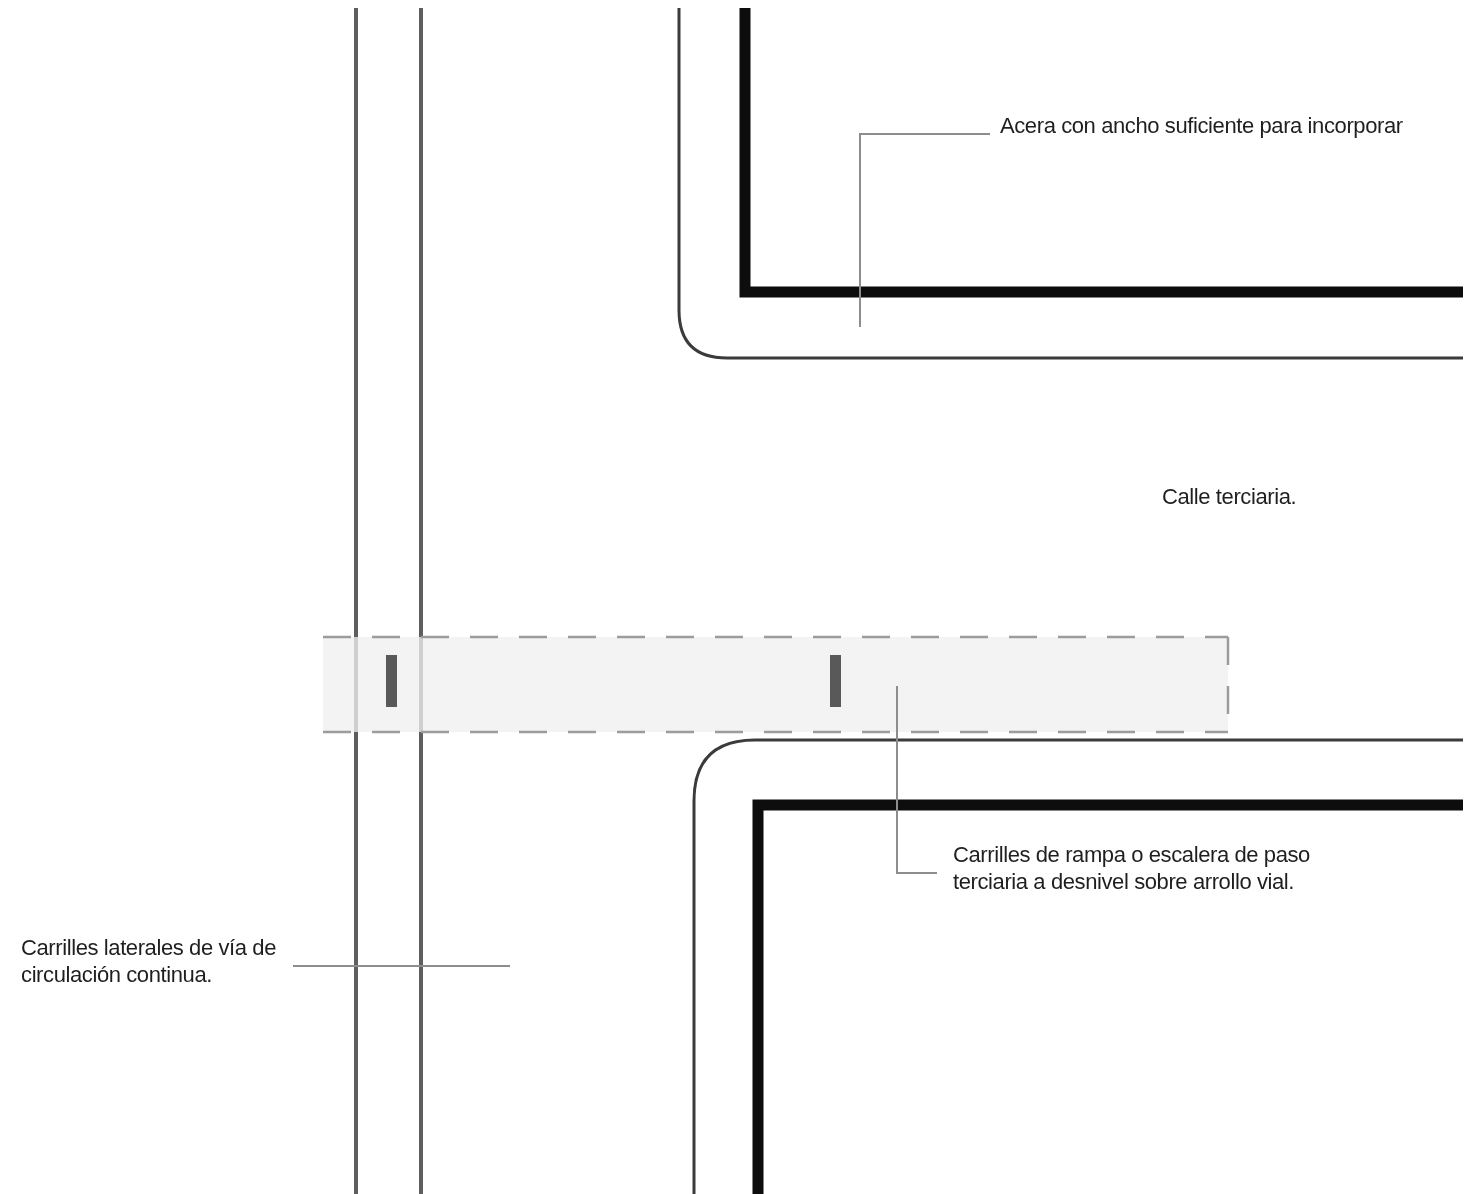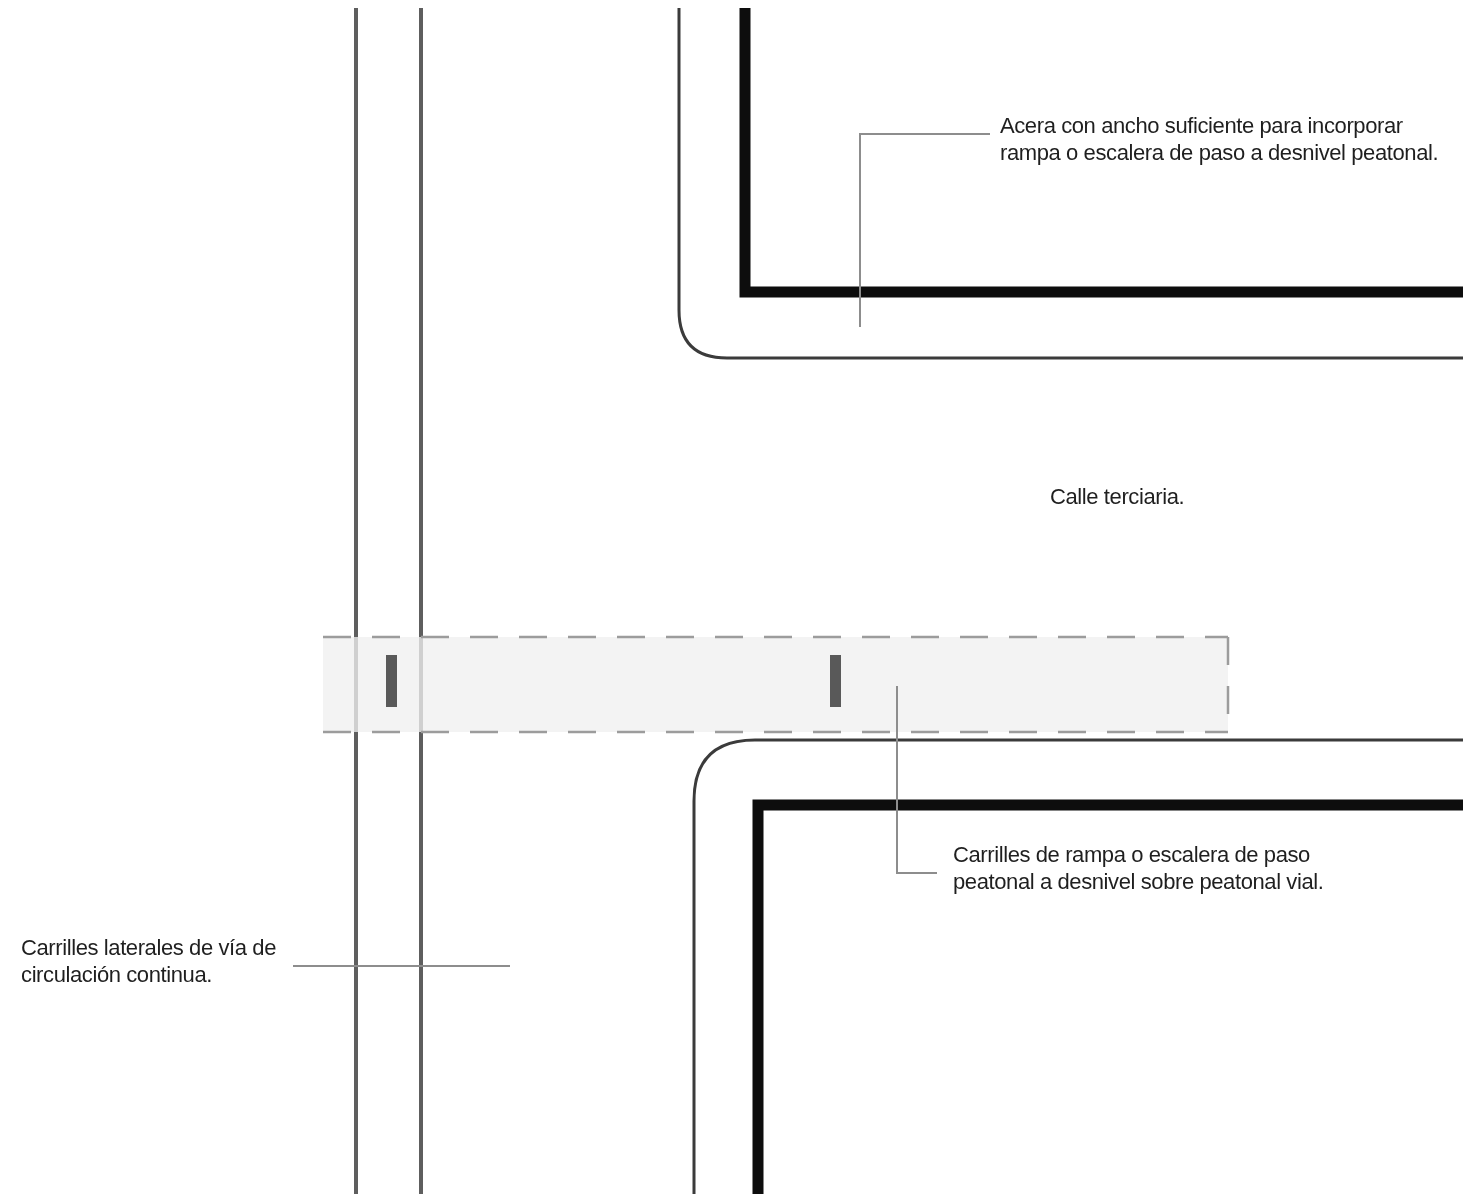"rampa o escalera de paso" div { html: <div>rampa o escalera de paso a desnivel peatonal.</div> -> none }
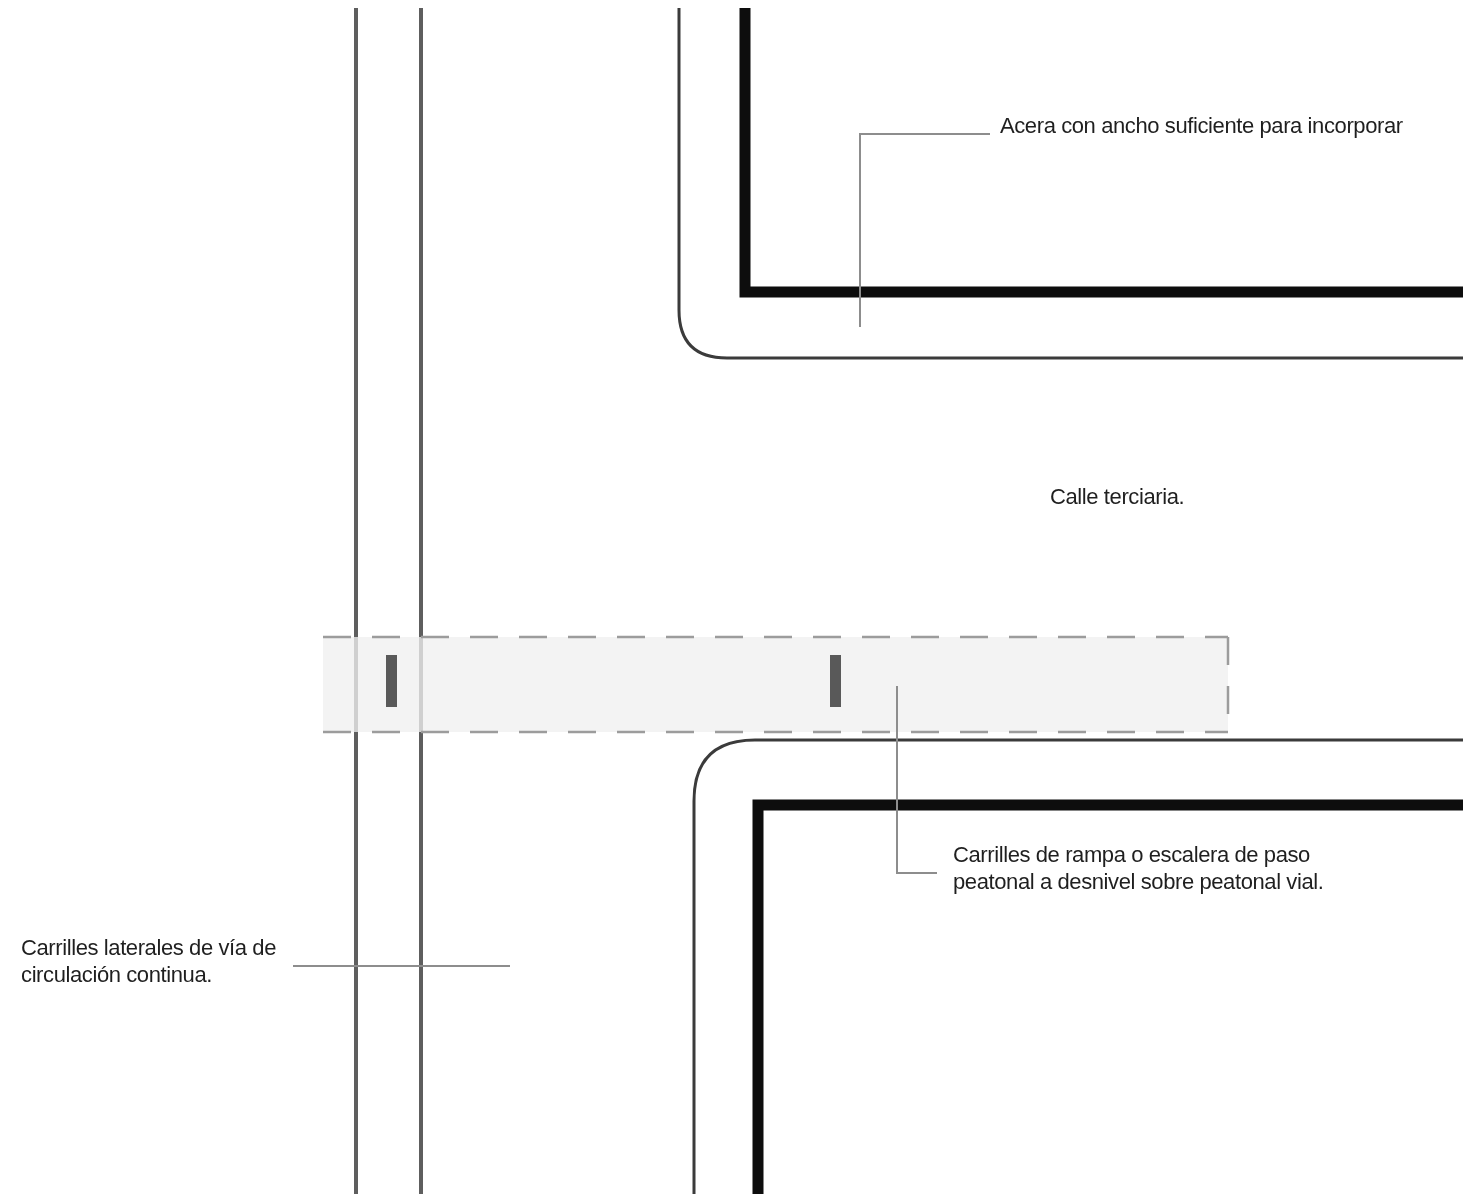"Calle terciaria." div.note { left: 1050px -> 1162px }
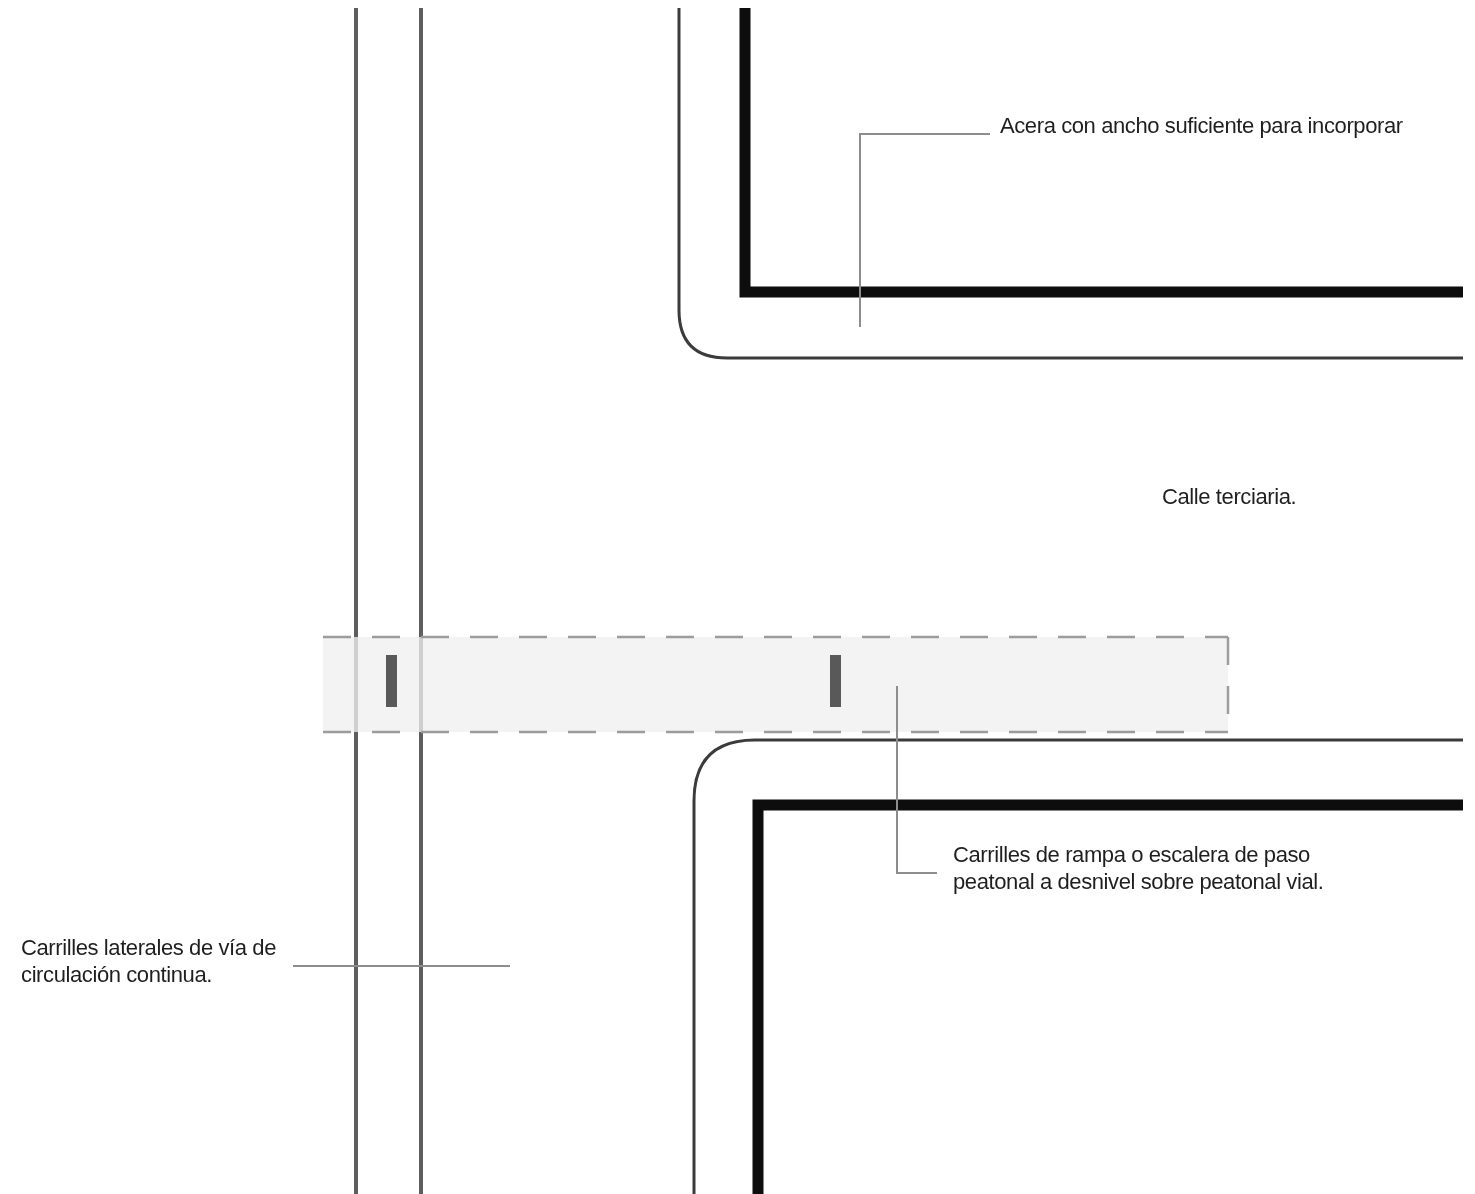"peatonal a desnivel sobre peatonal" div { text: peatonal a desnivel sobre peatonal -> terciaria a desnivel sobre arrollo }
